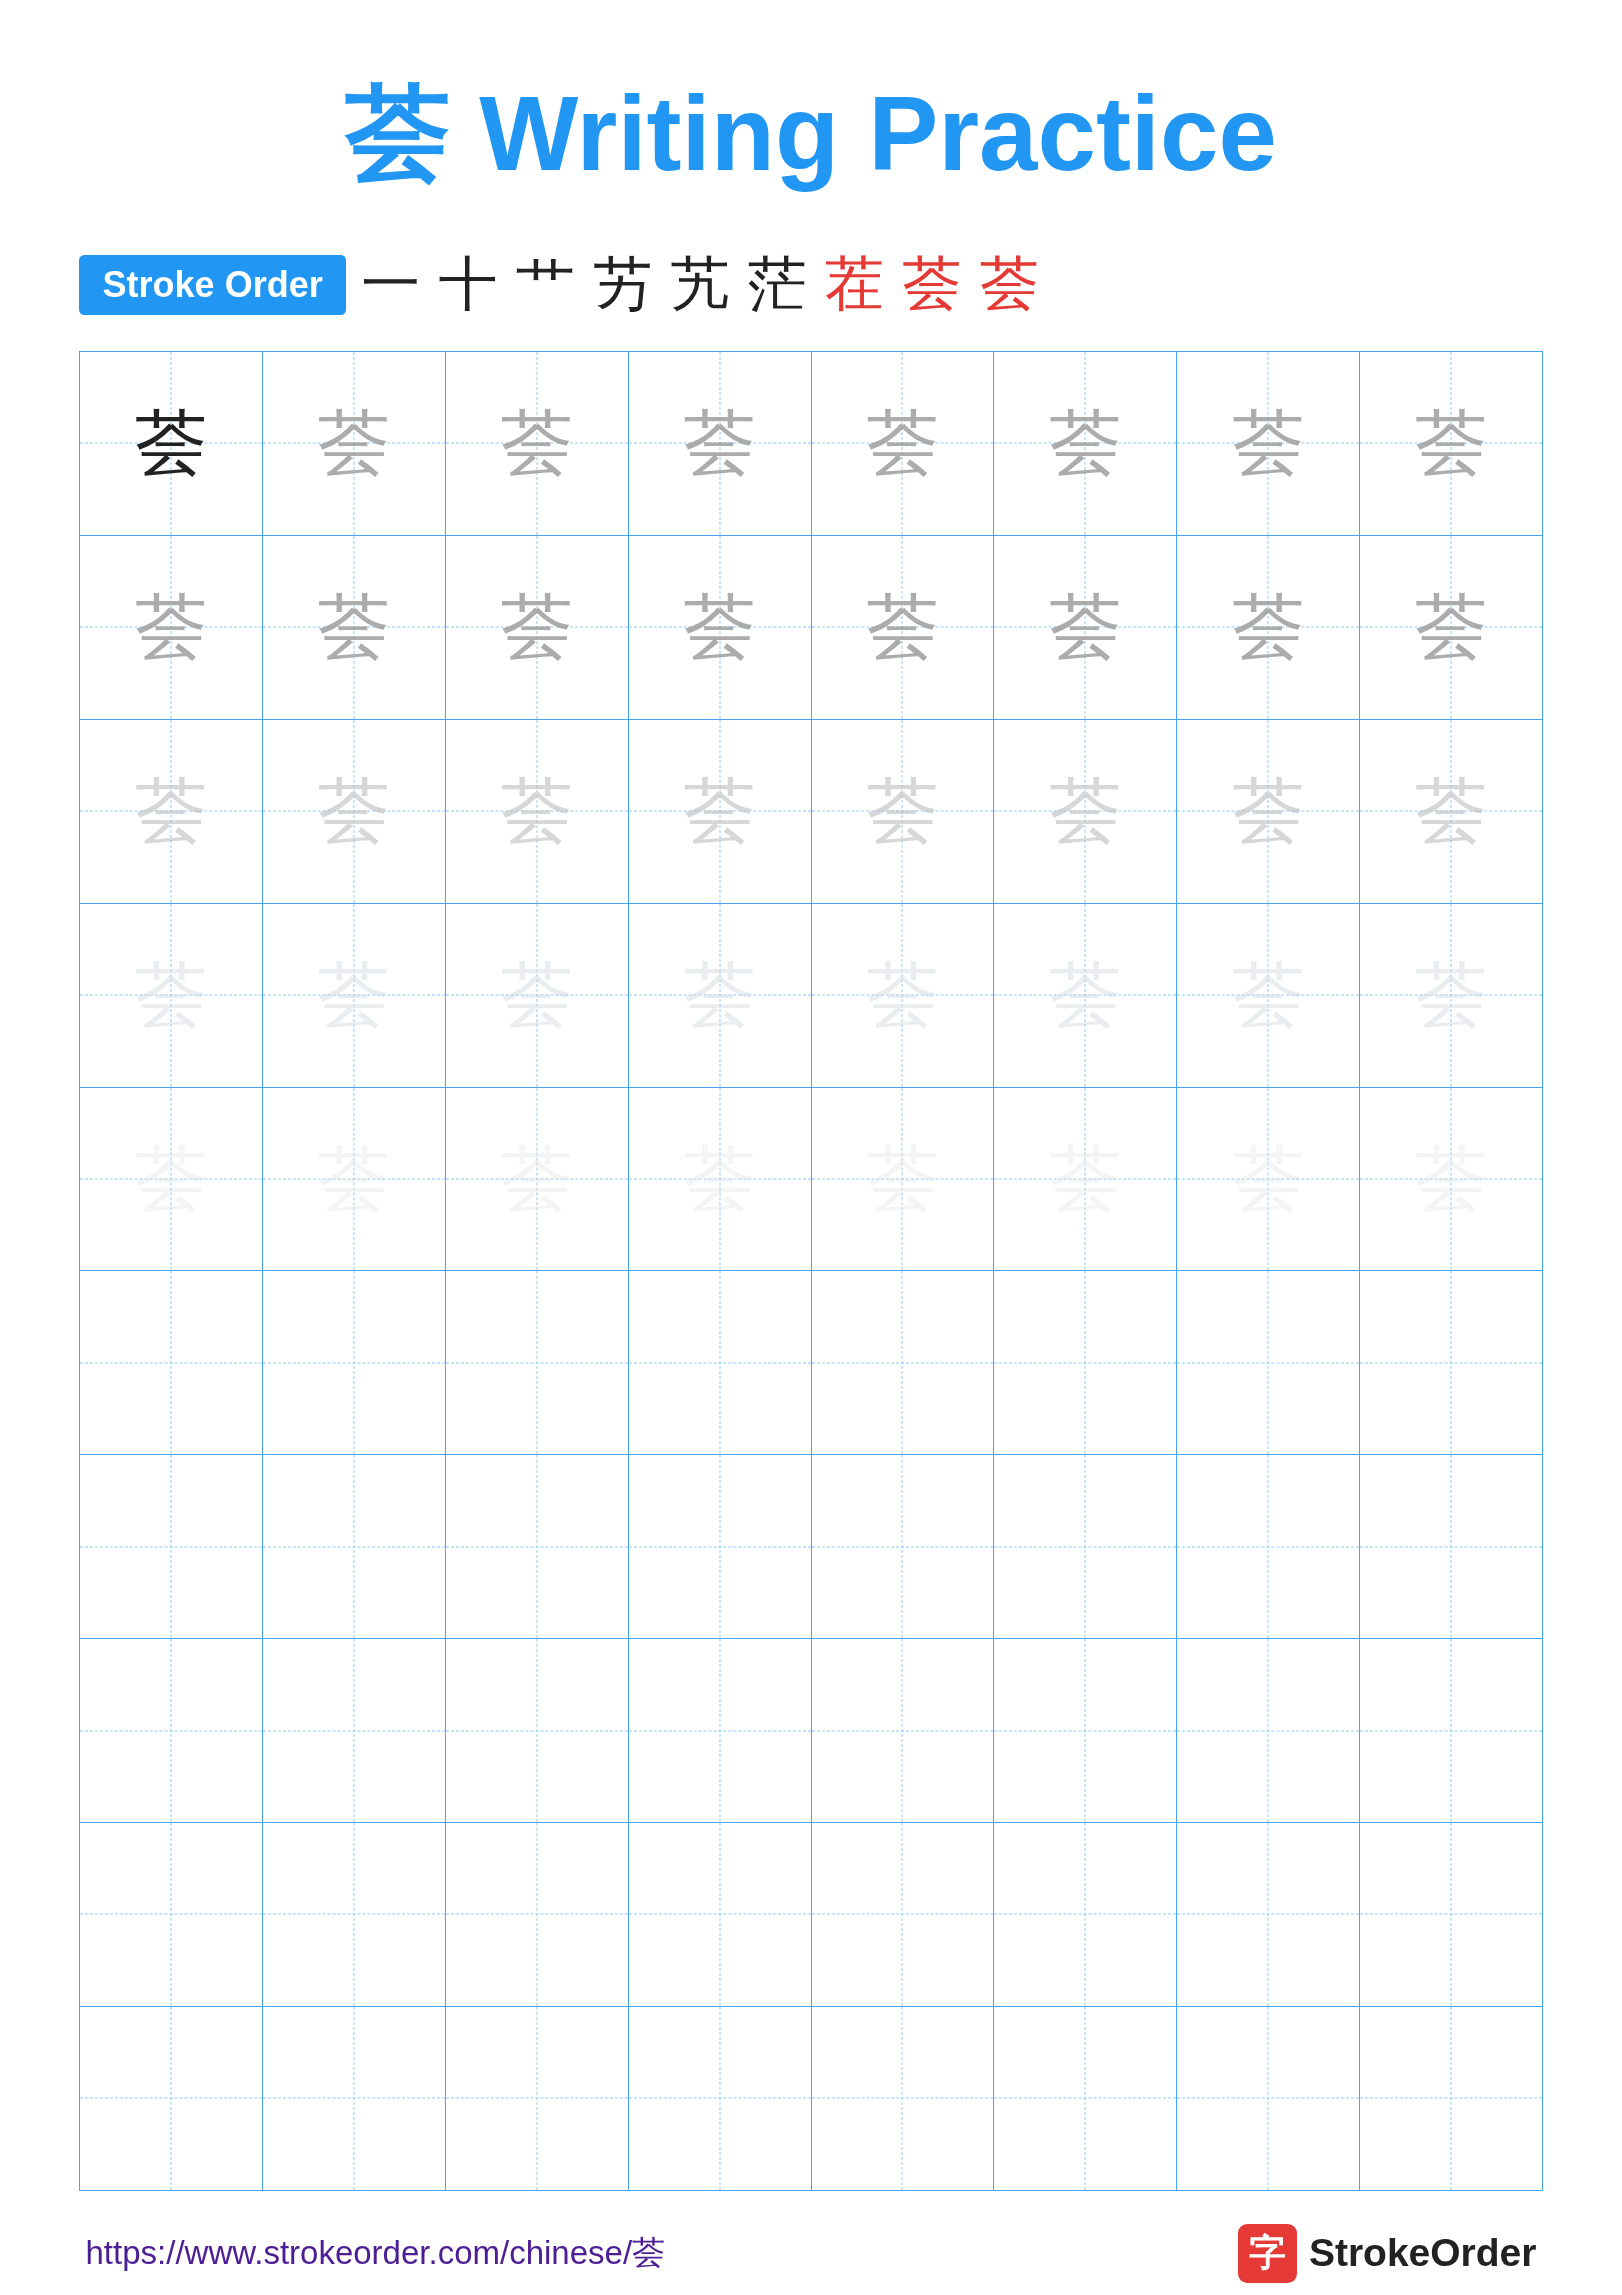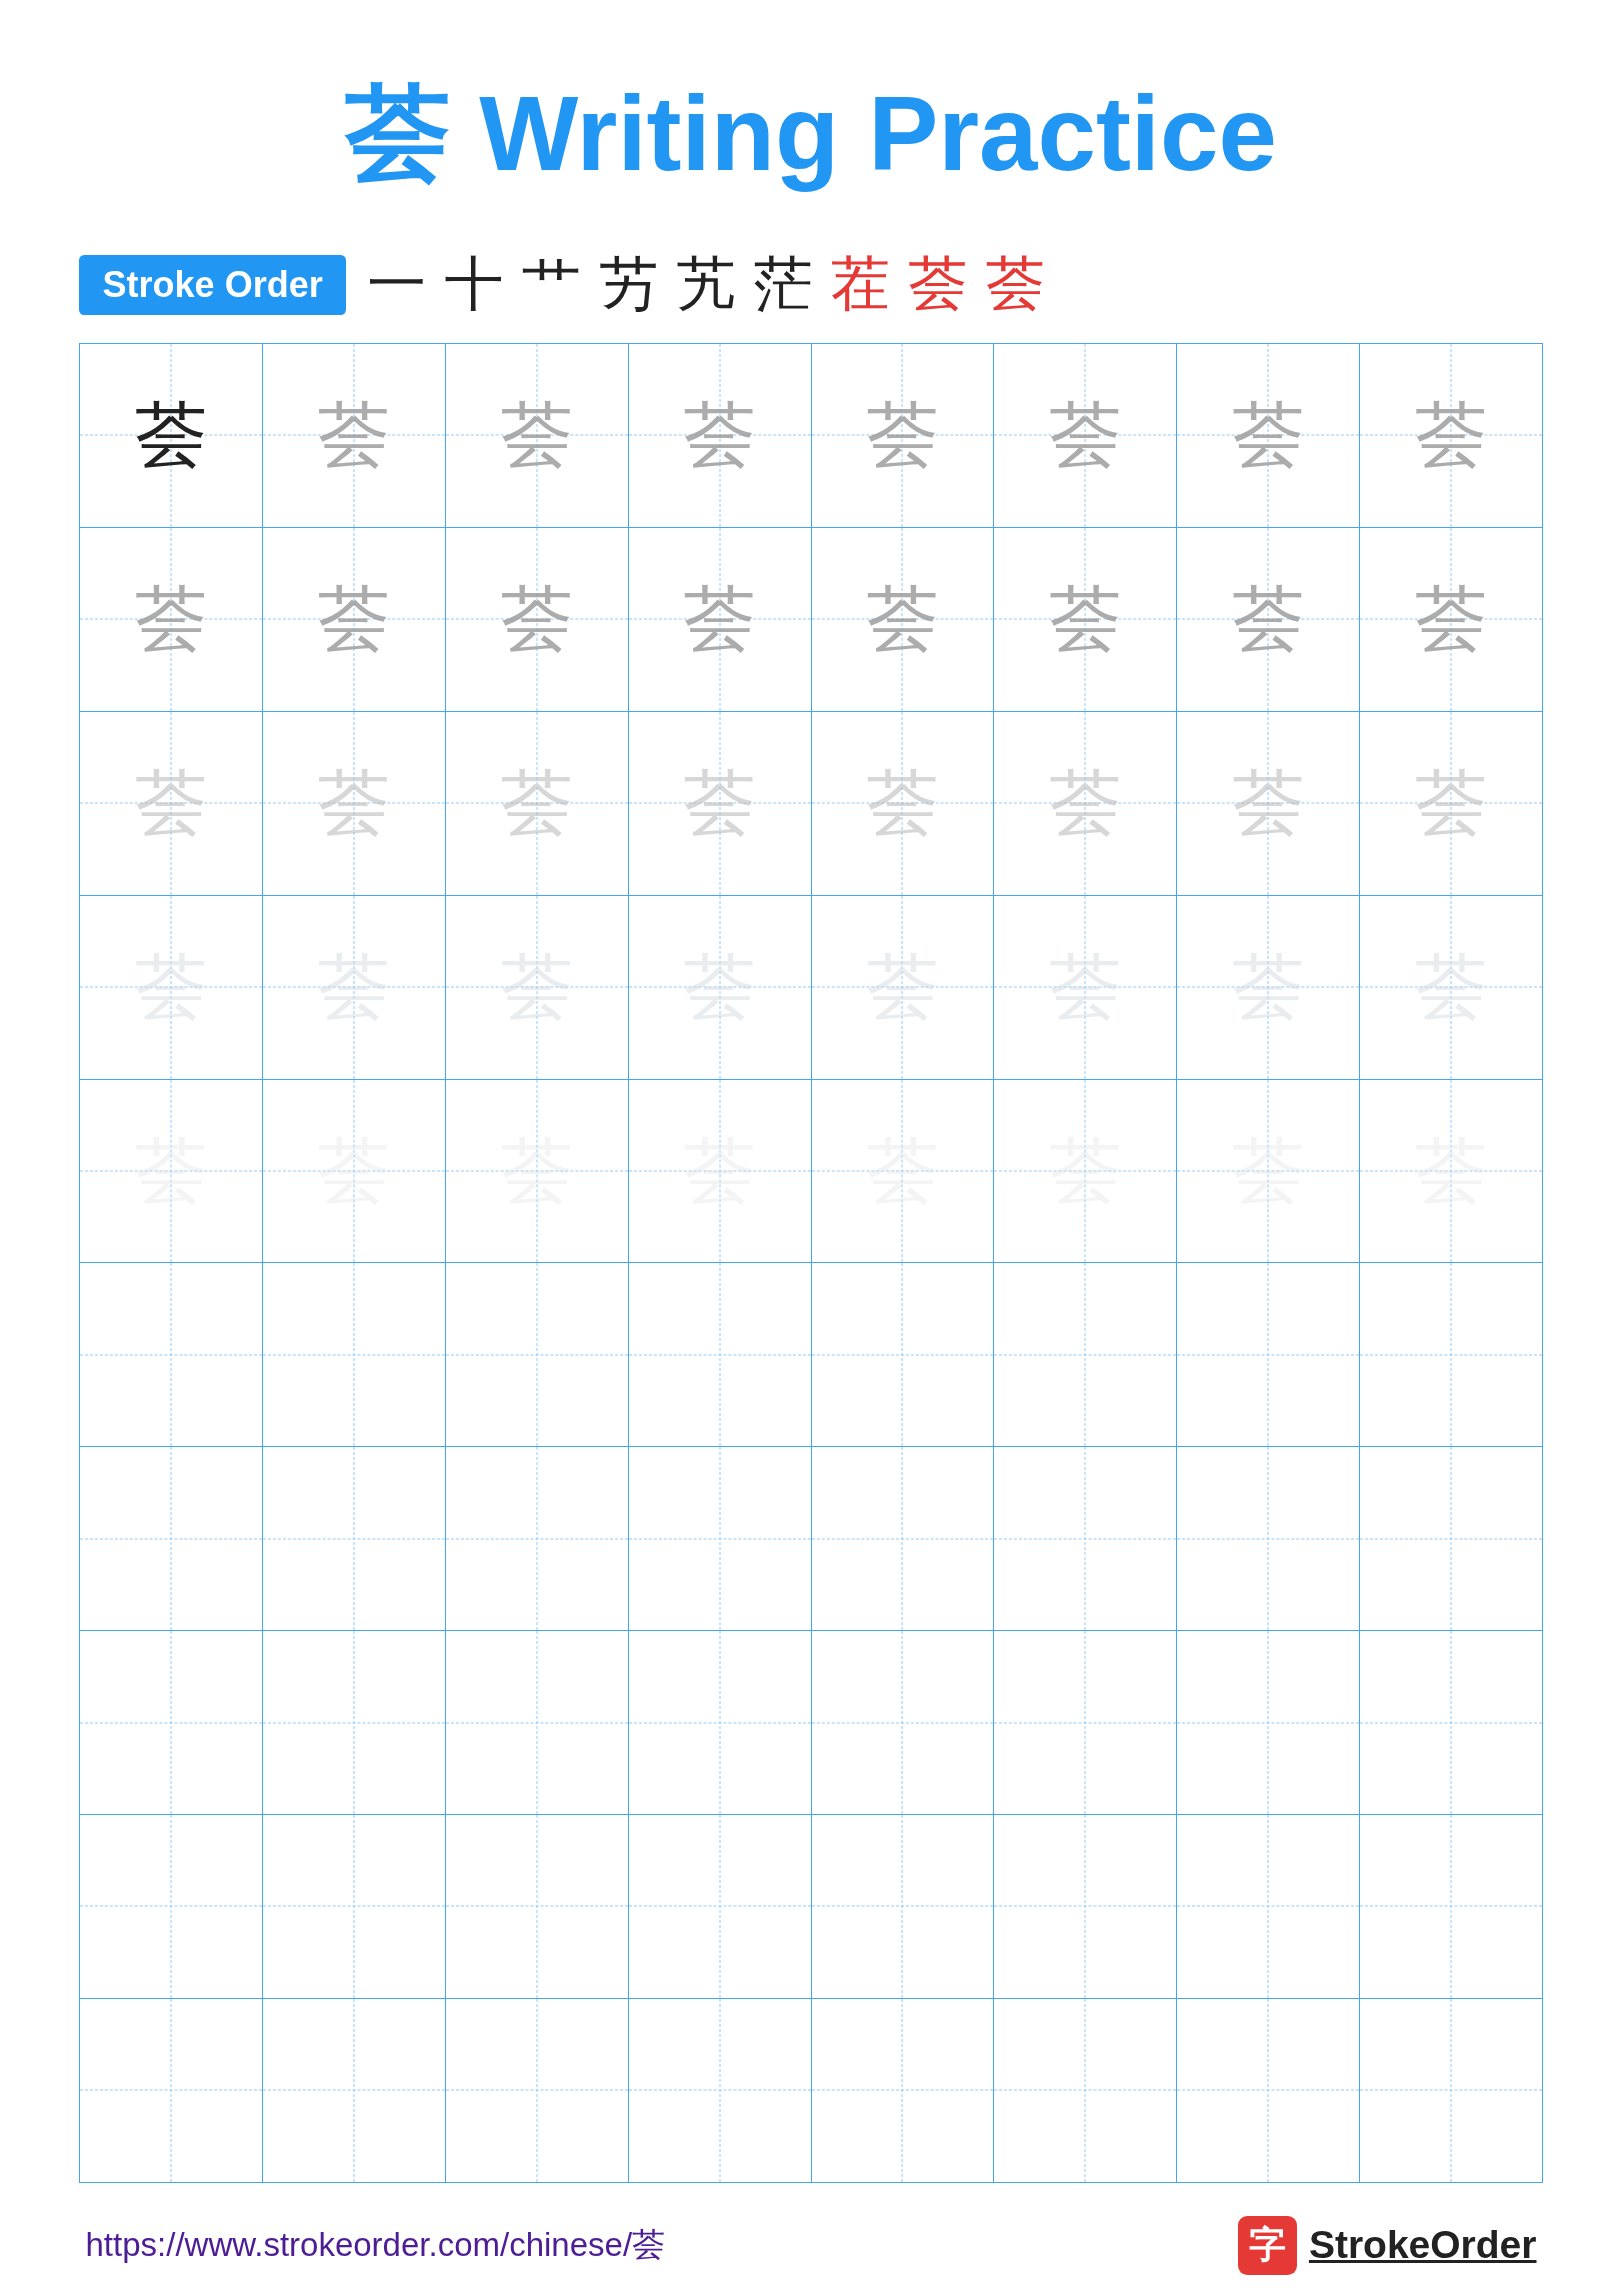"Stroke Order" .stroke-order-row { gap: 21px -> 15px; margin-bottom: 18px -> 26px }
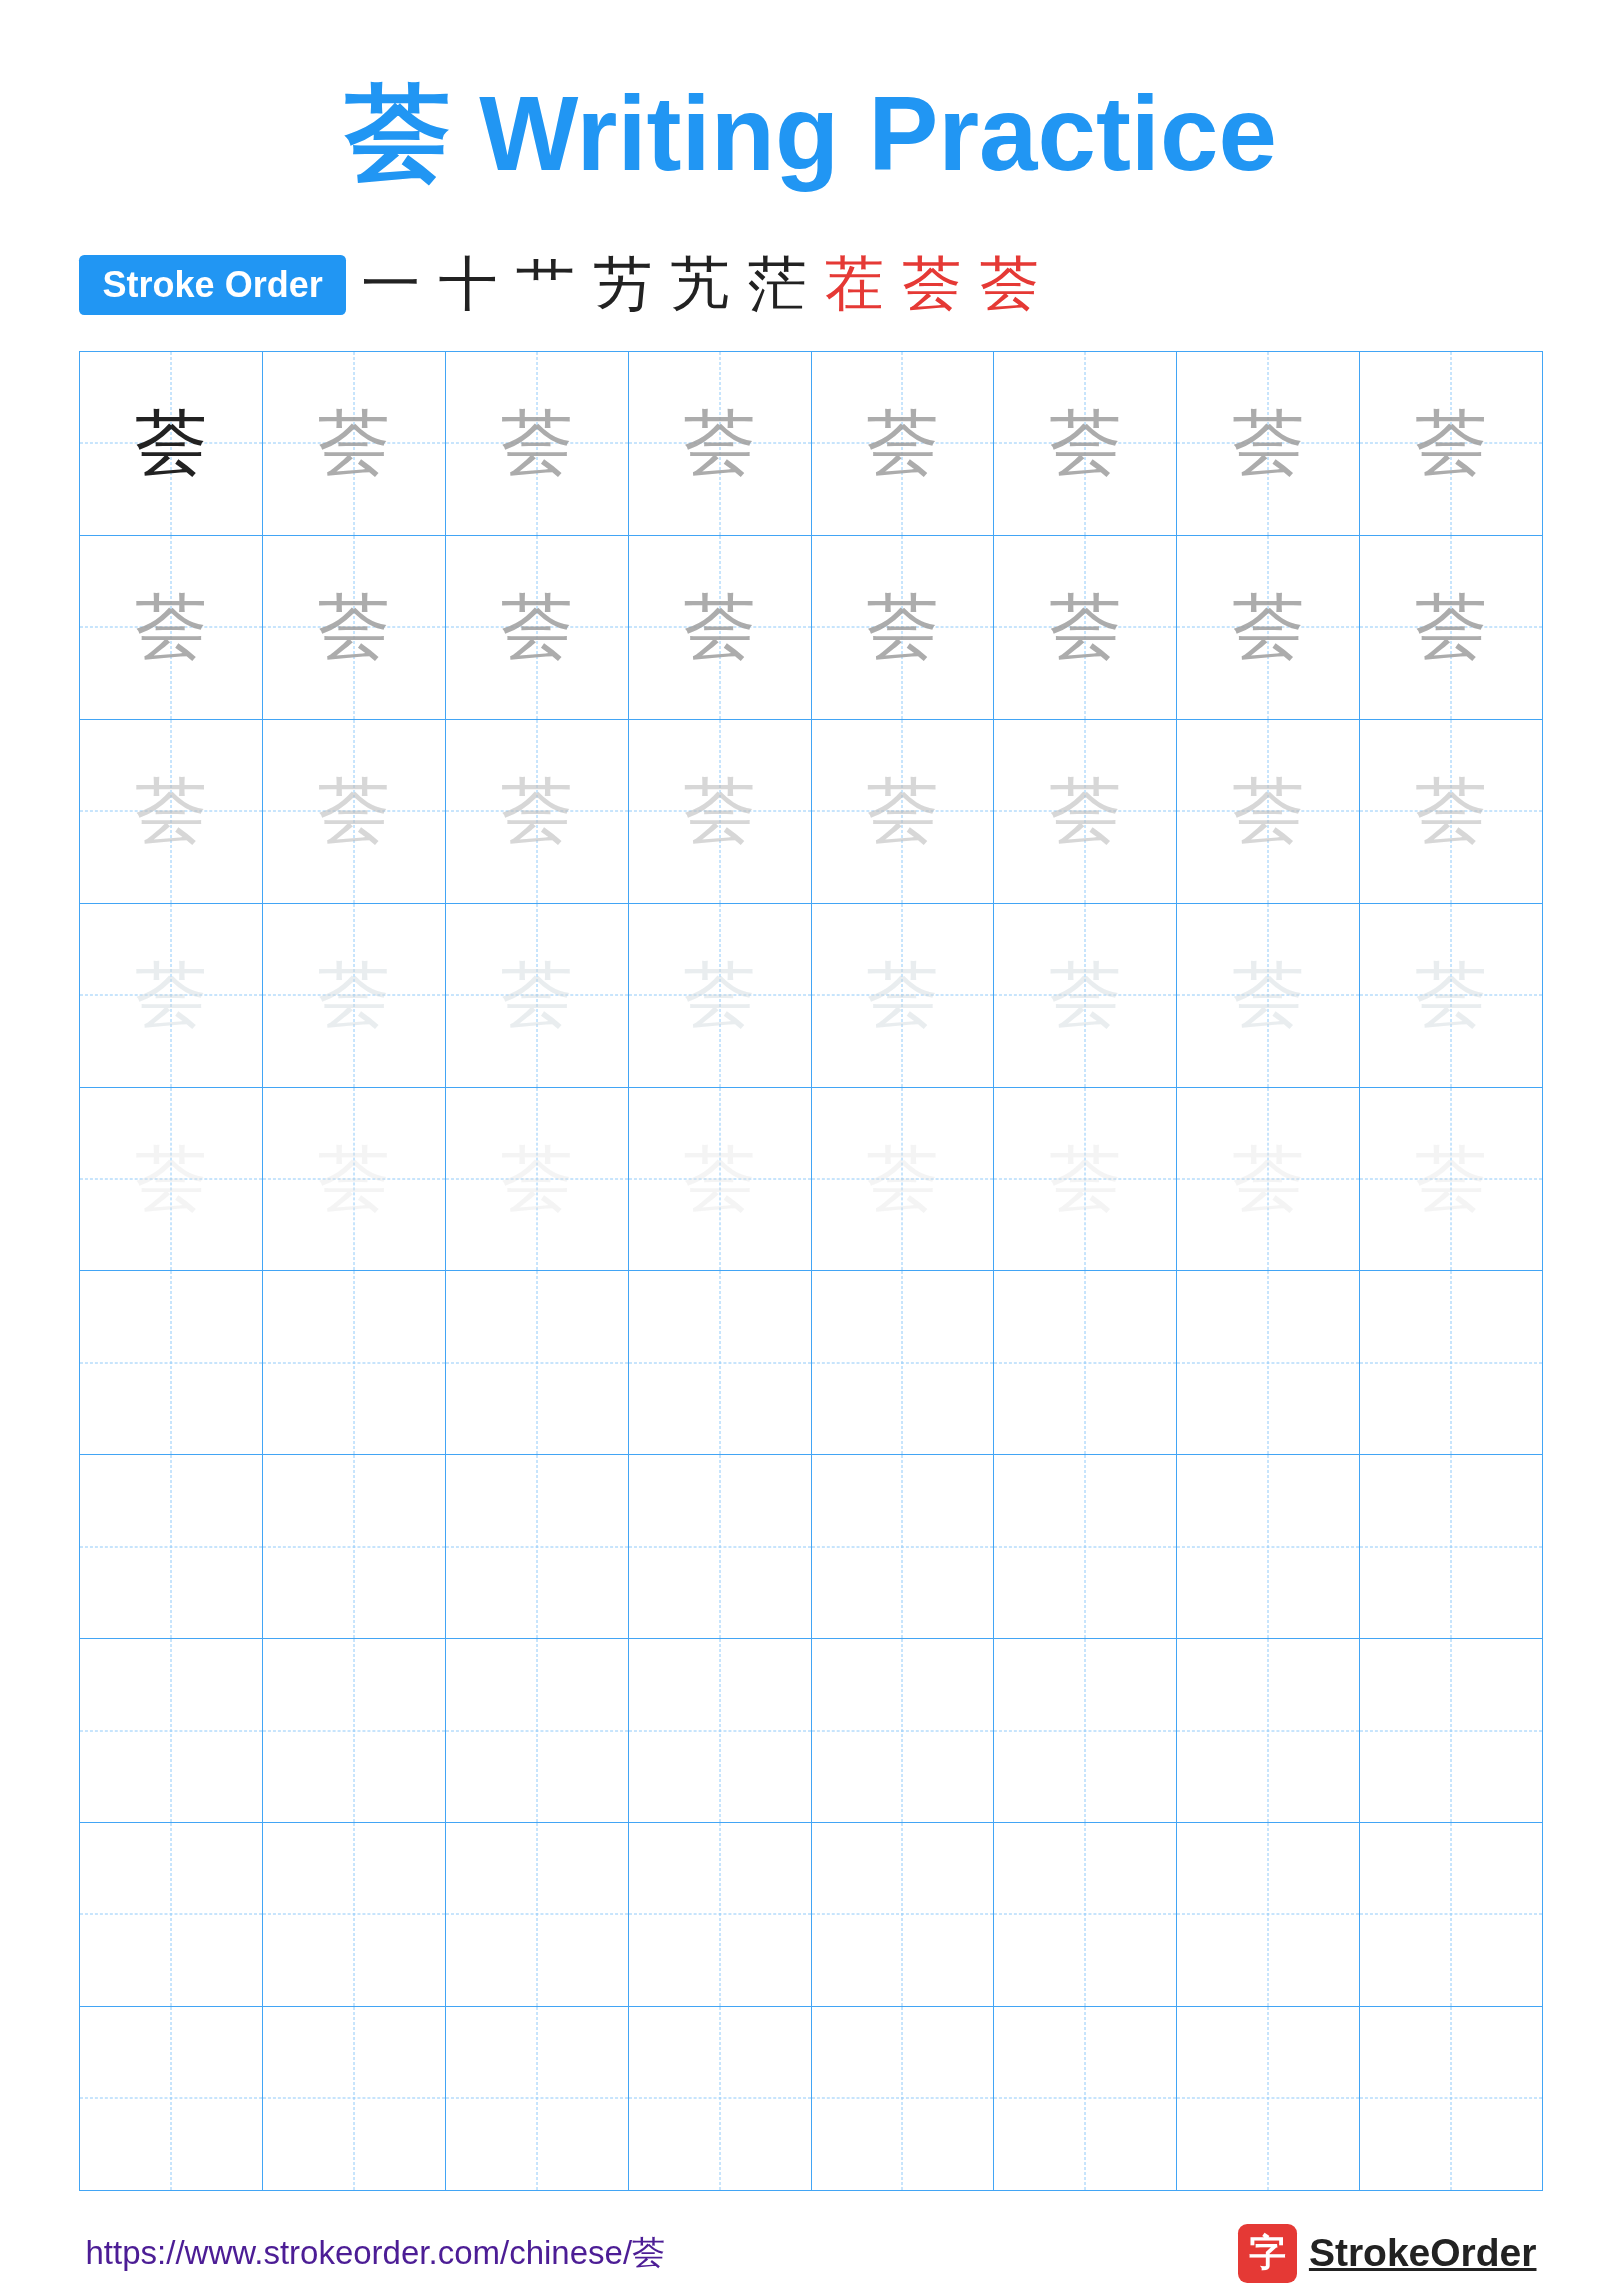"StrokeOrder" .footer-logo-text { text-decoration: underline -> none }
